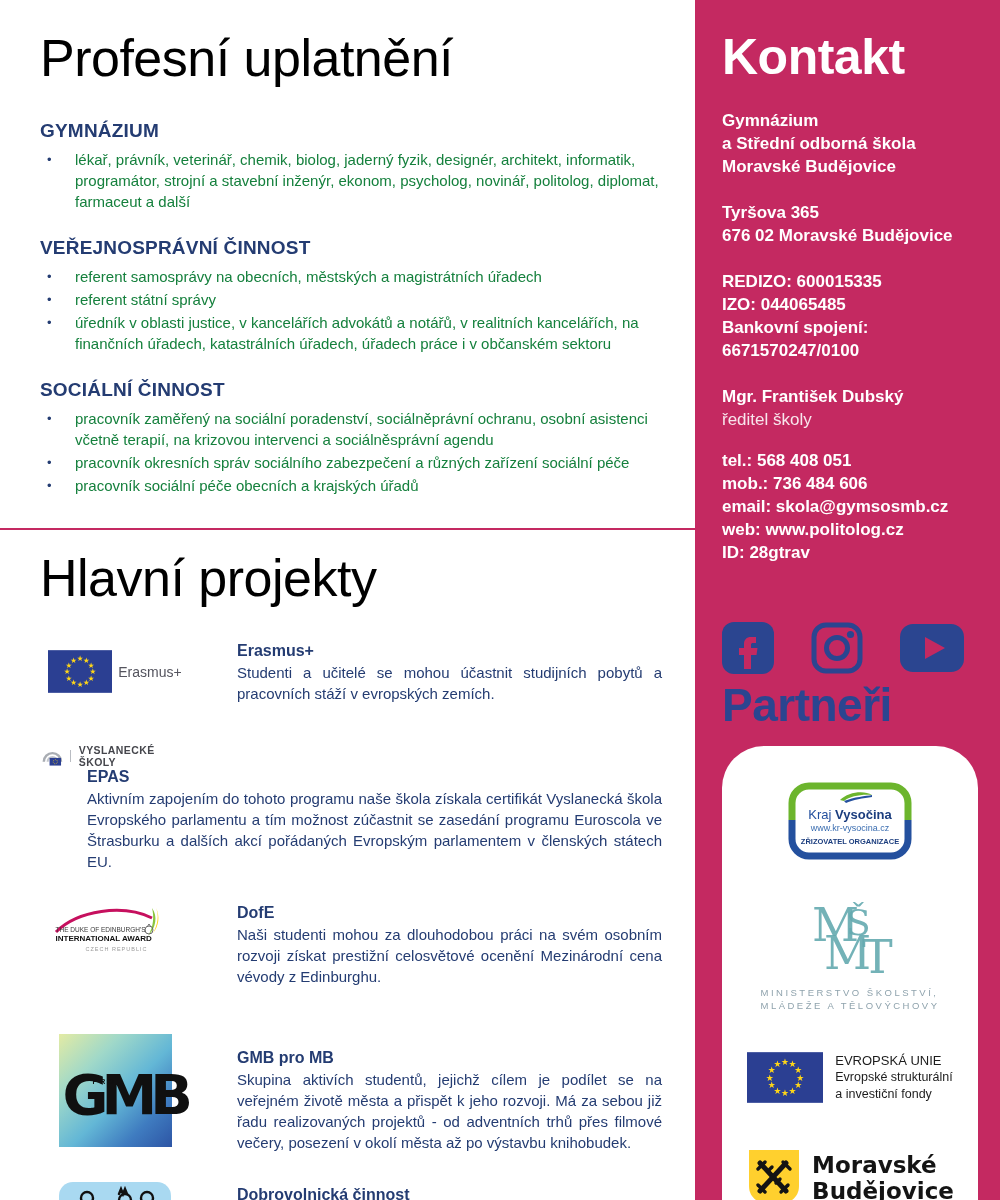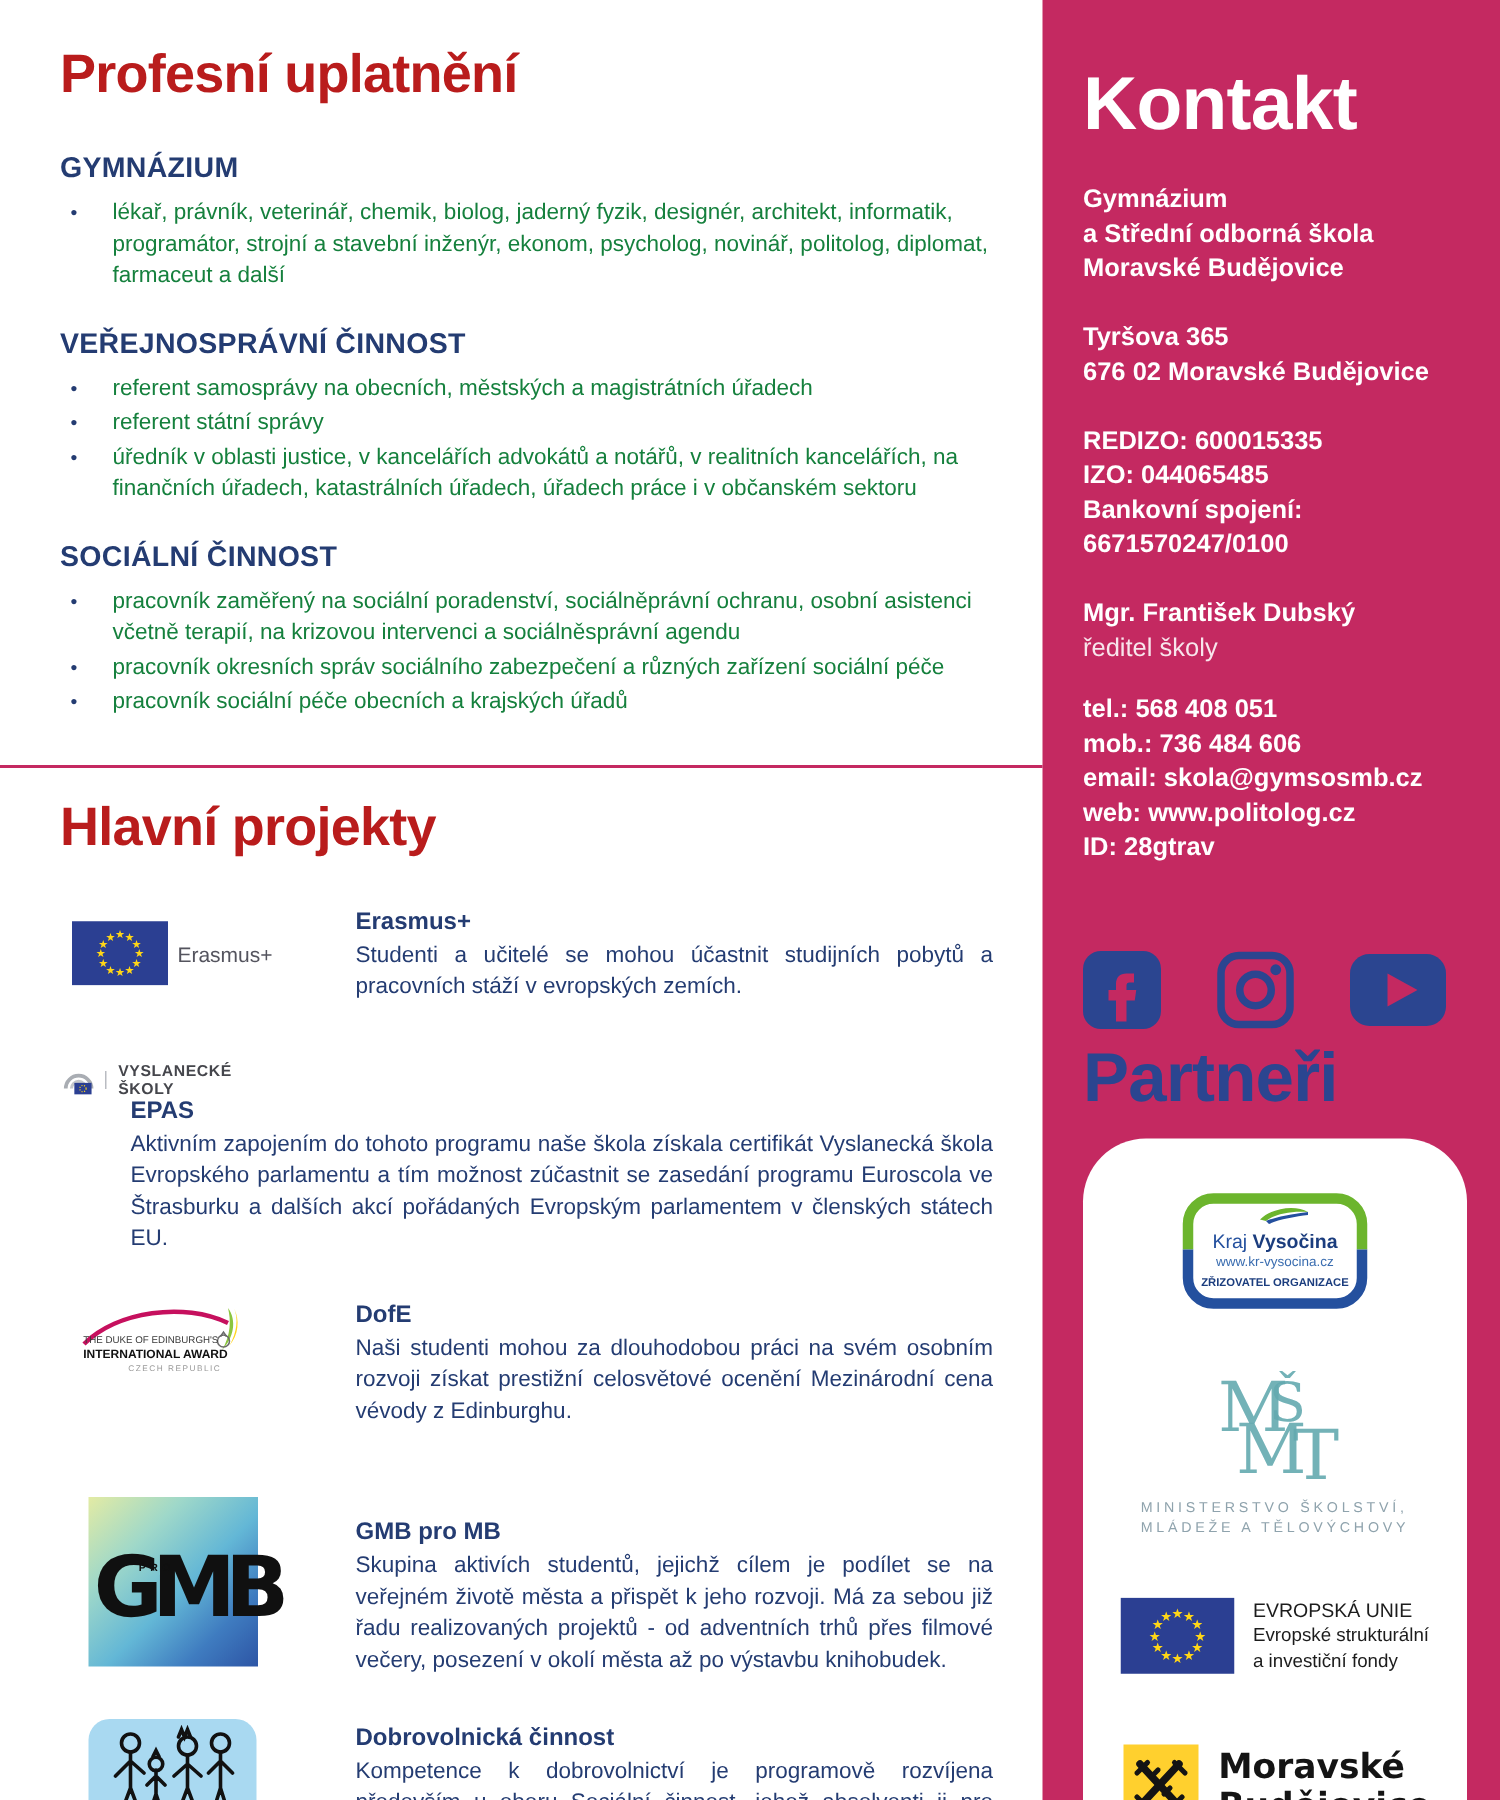"Profesní uplatnění" .h1 { color: #b91c1c -> #000000; font-size: 36px -> 52px; font-weight: bold -> normal }
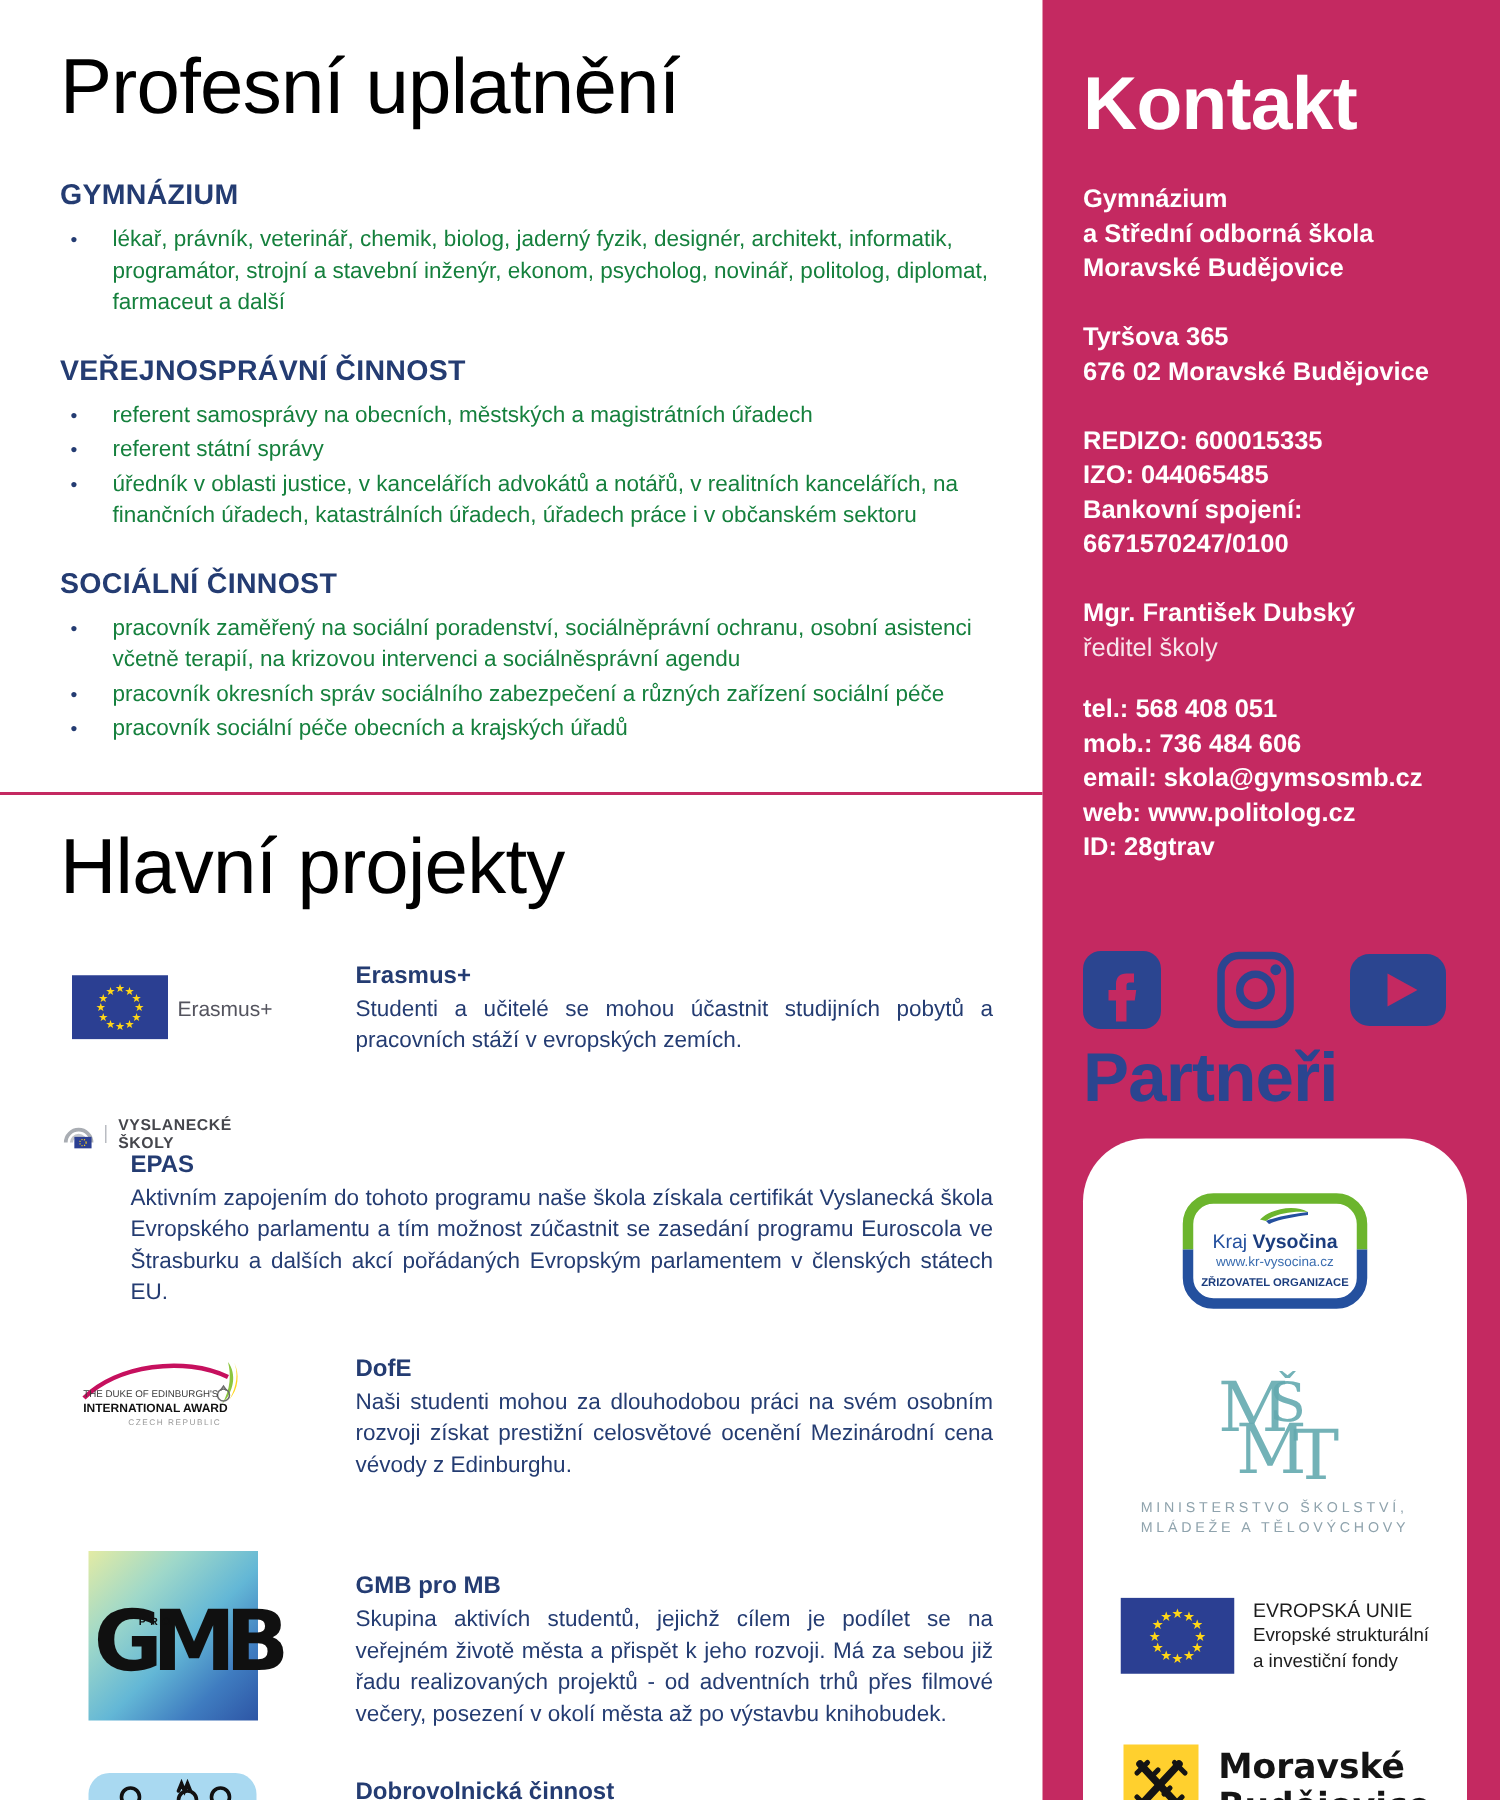"Kontakt" .sidebar { padding: 12px 22px 0 27px -> 0 22px 0 27px }
